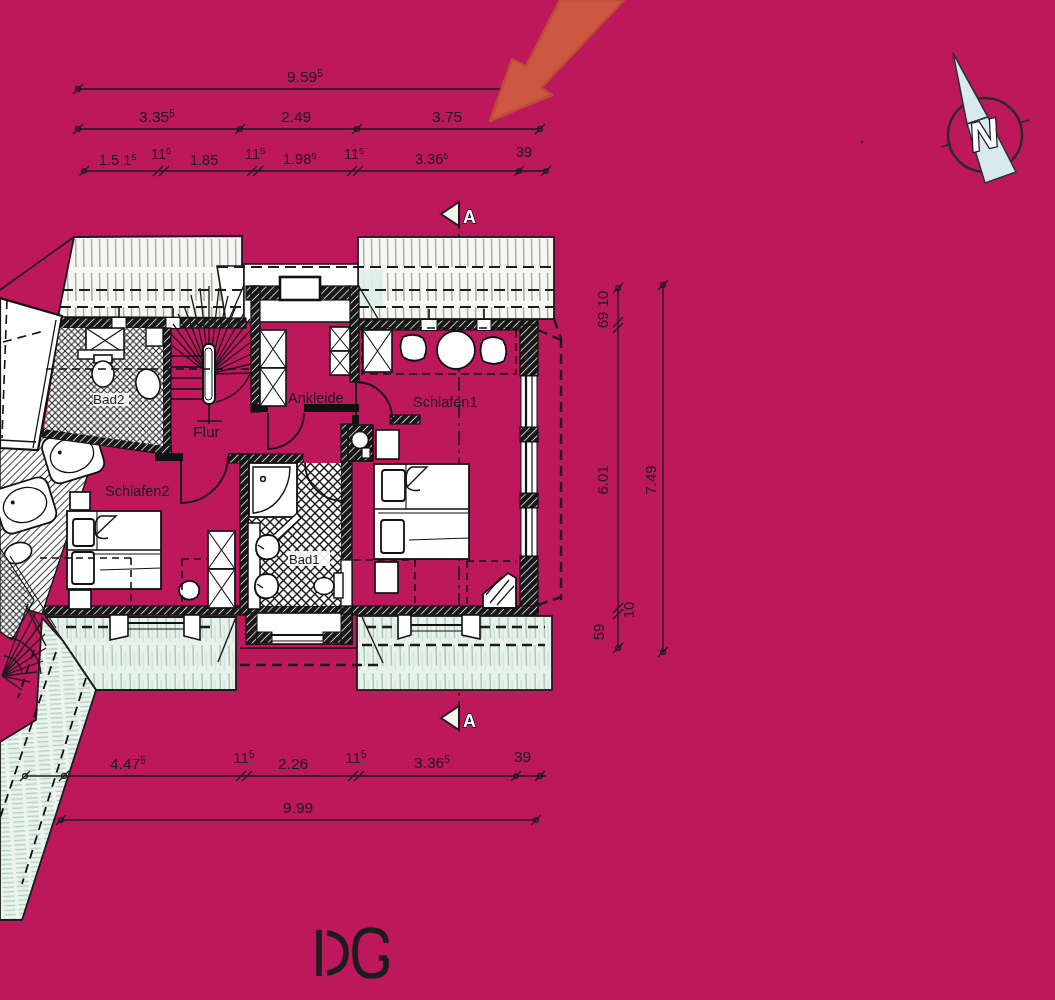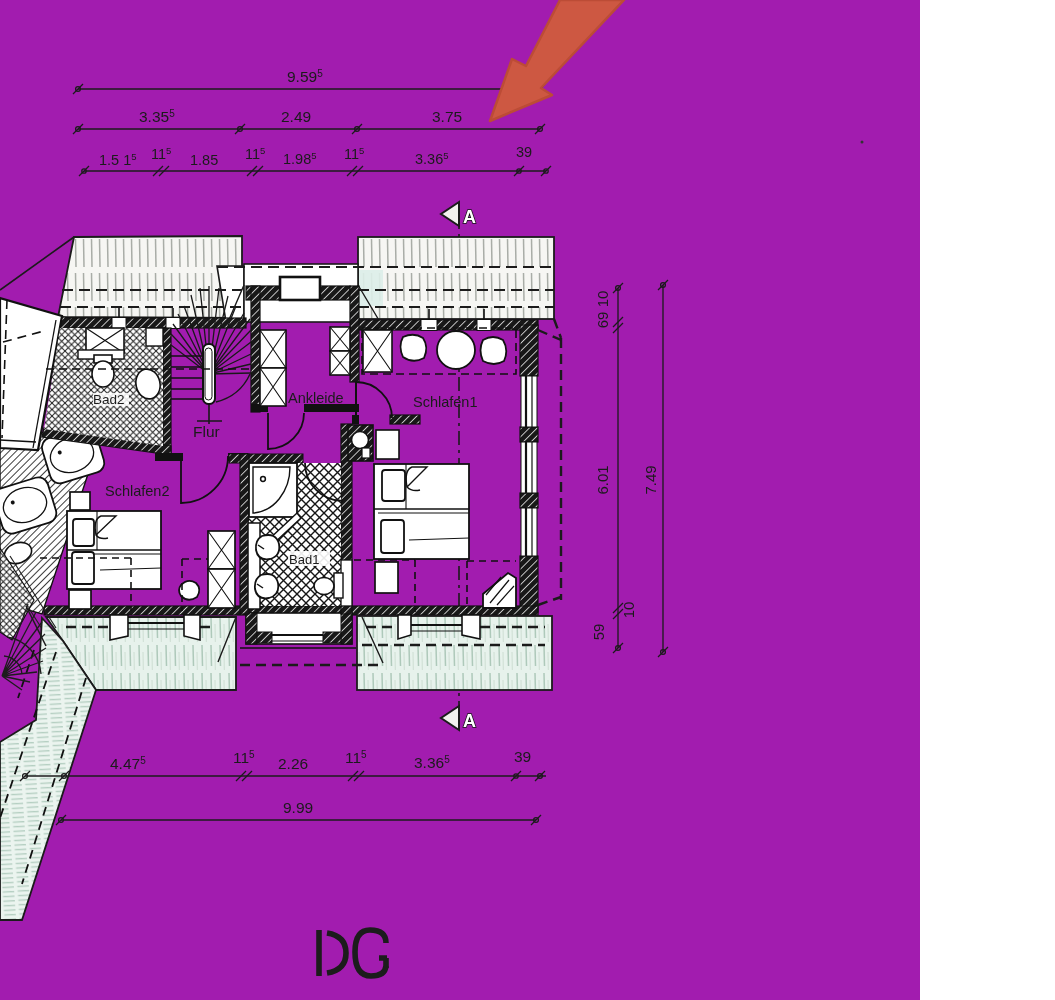"9.595" #page { background: #a21caf -> #be185d; width: 920px -> 1055px }
